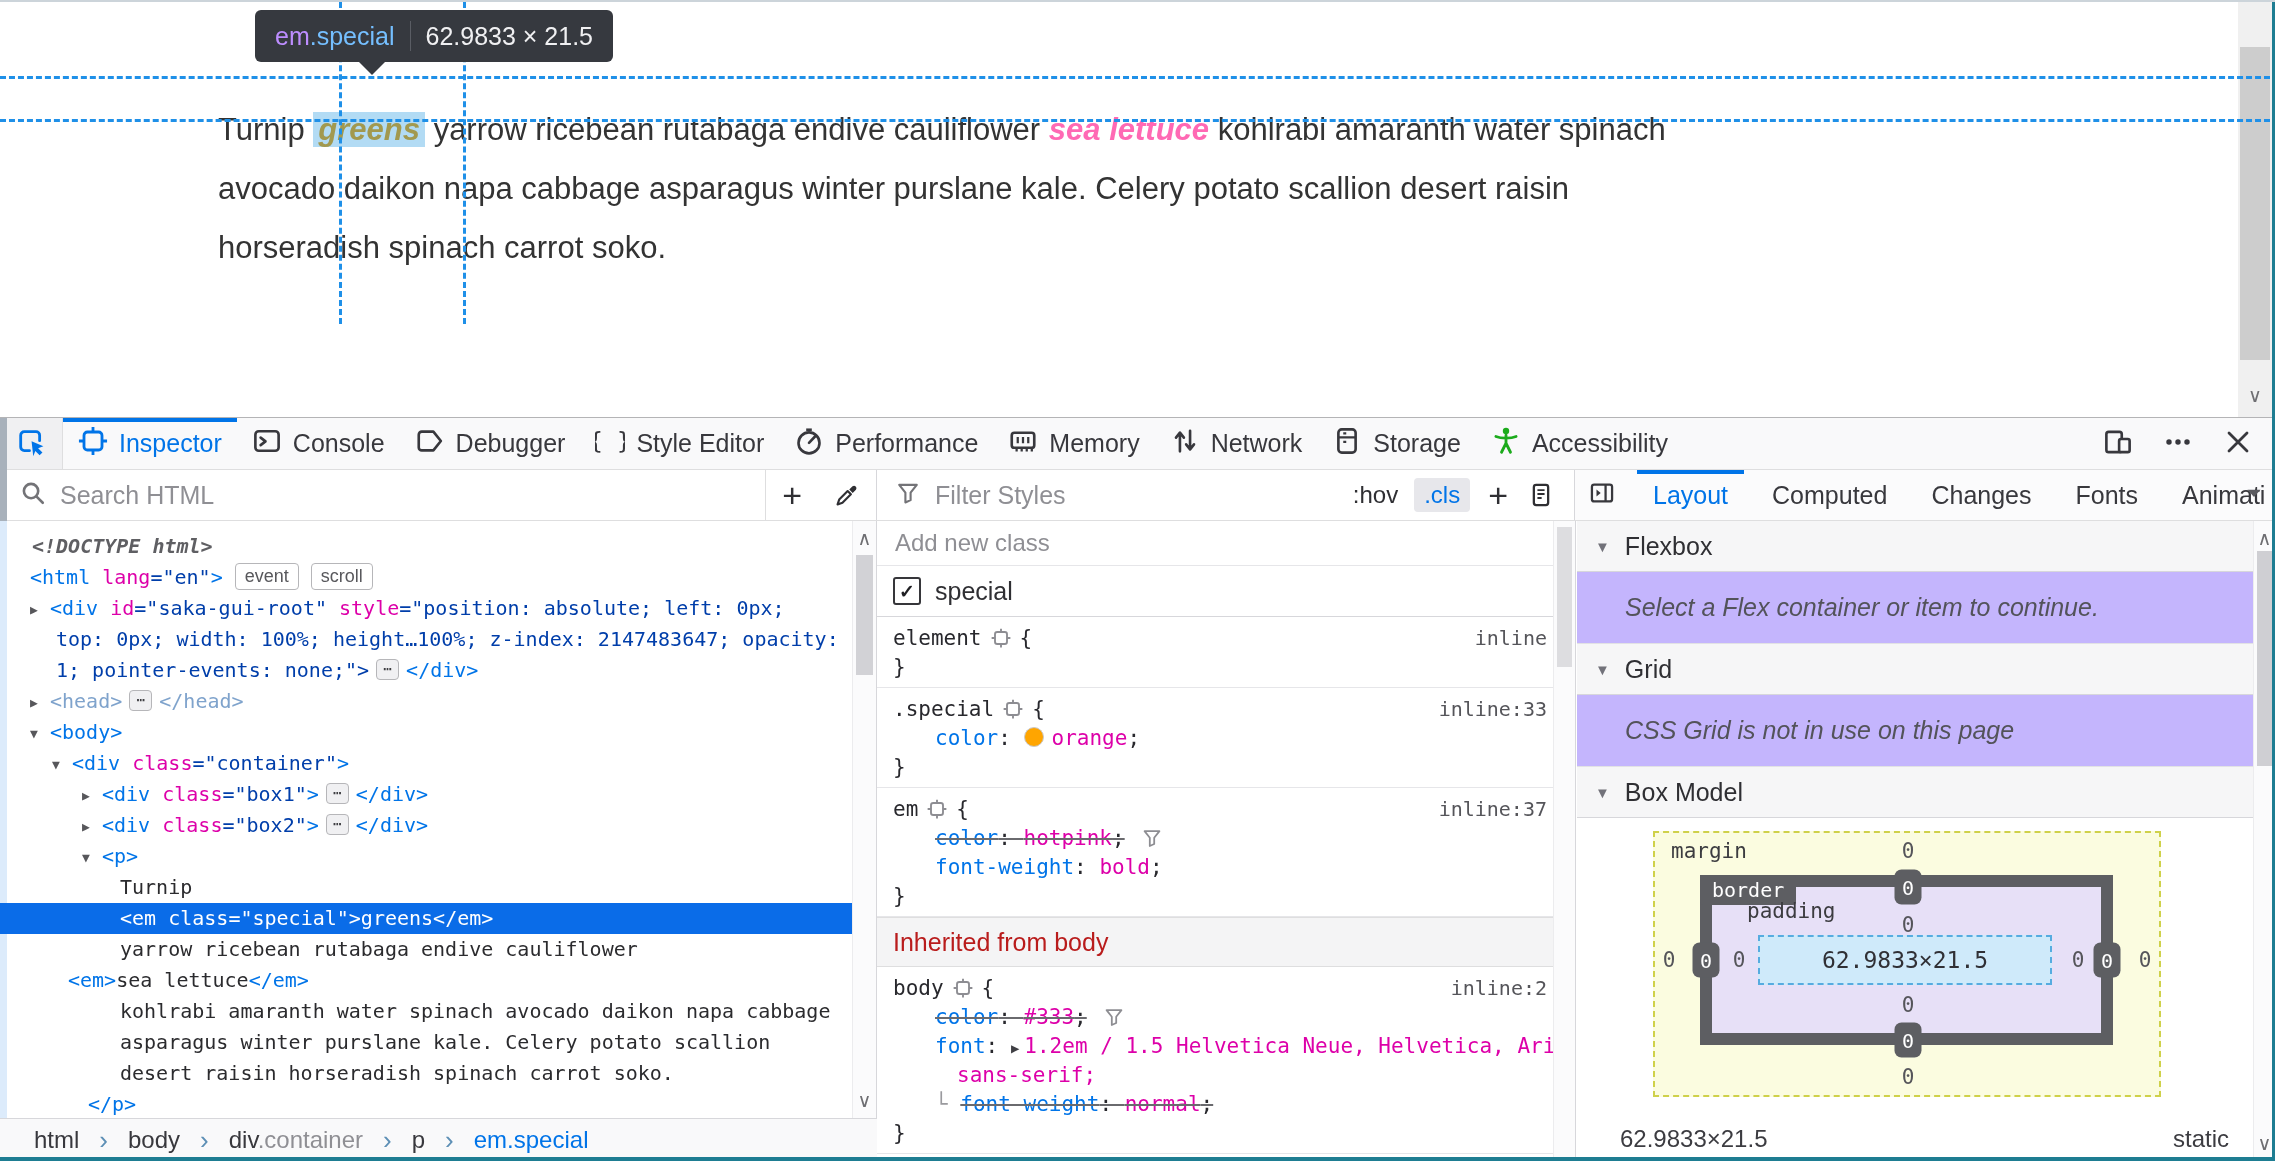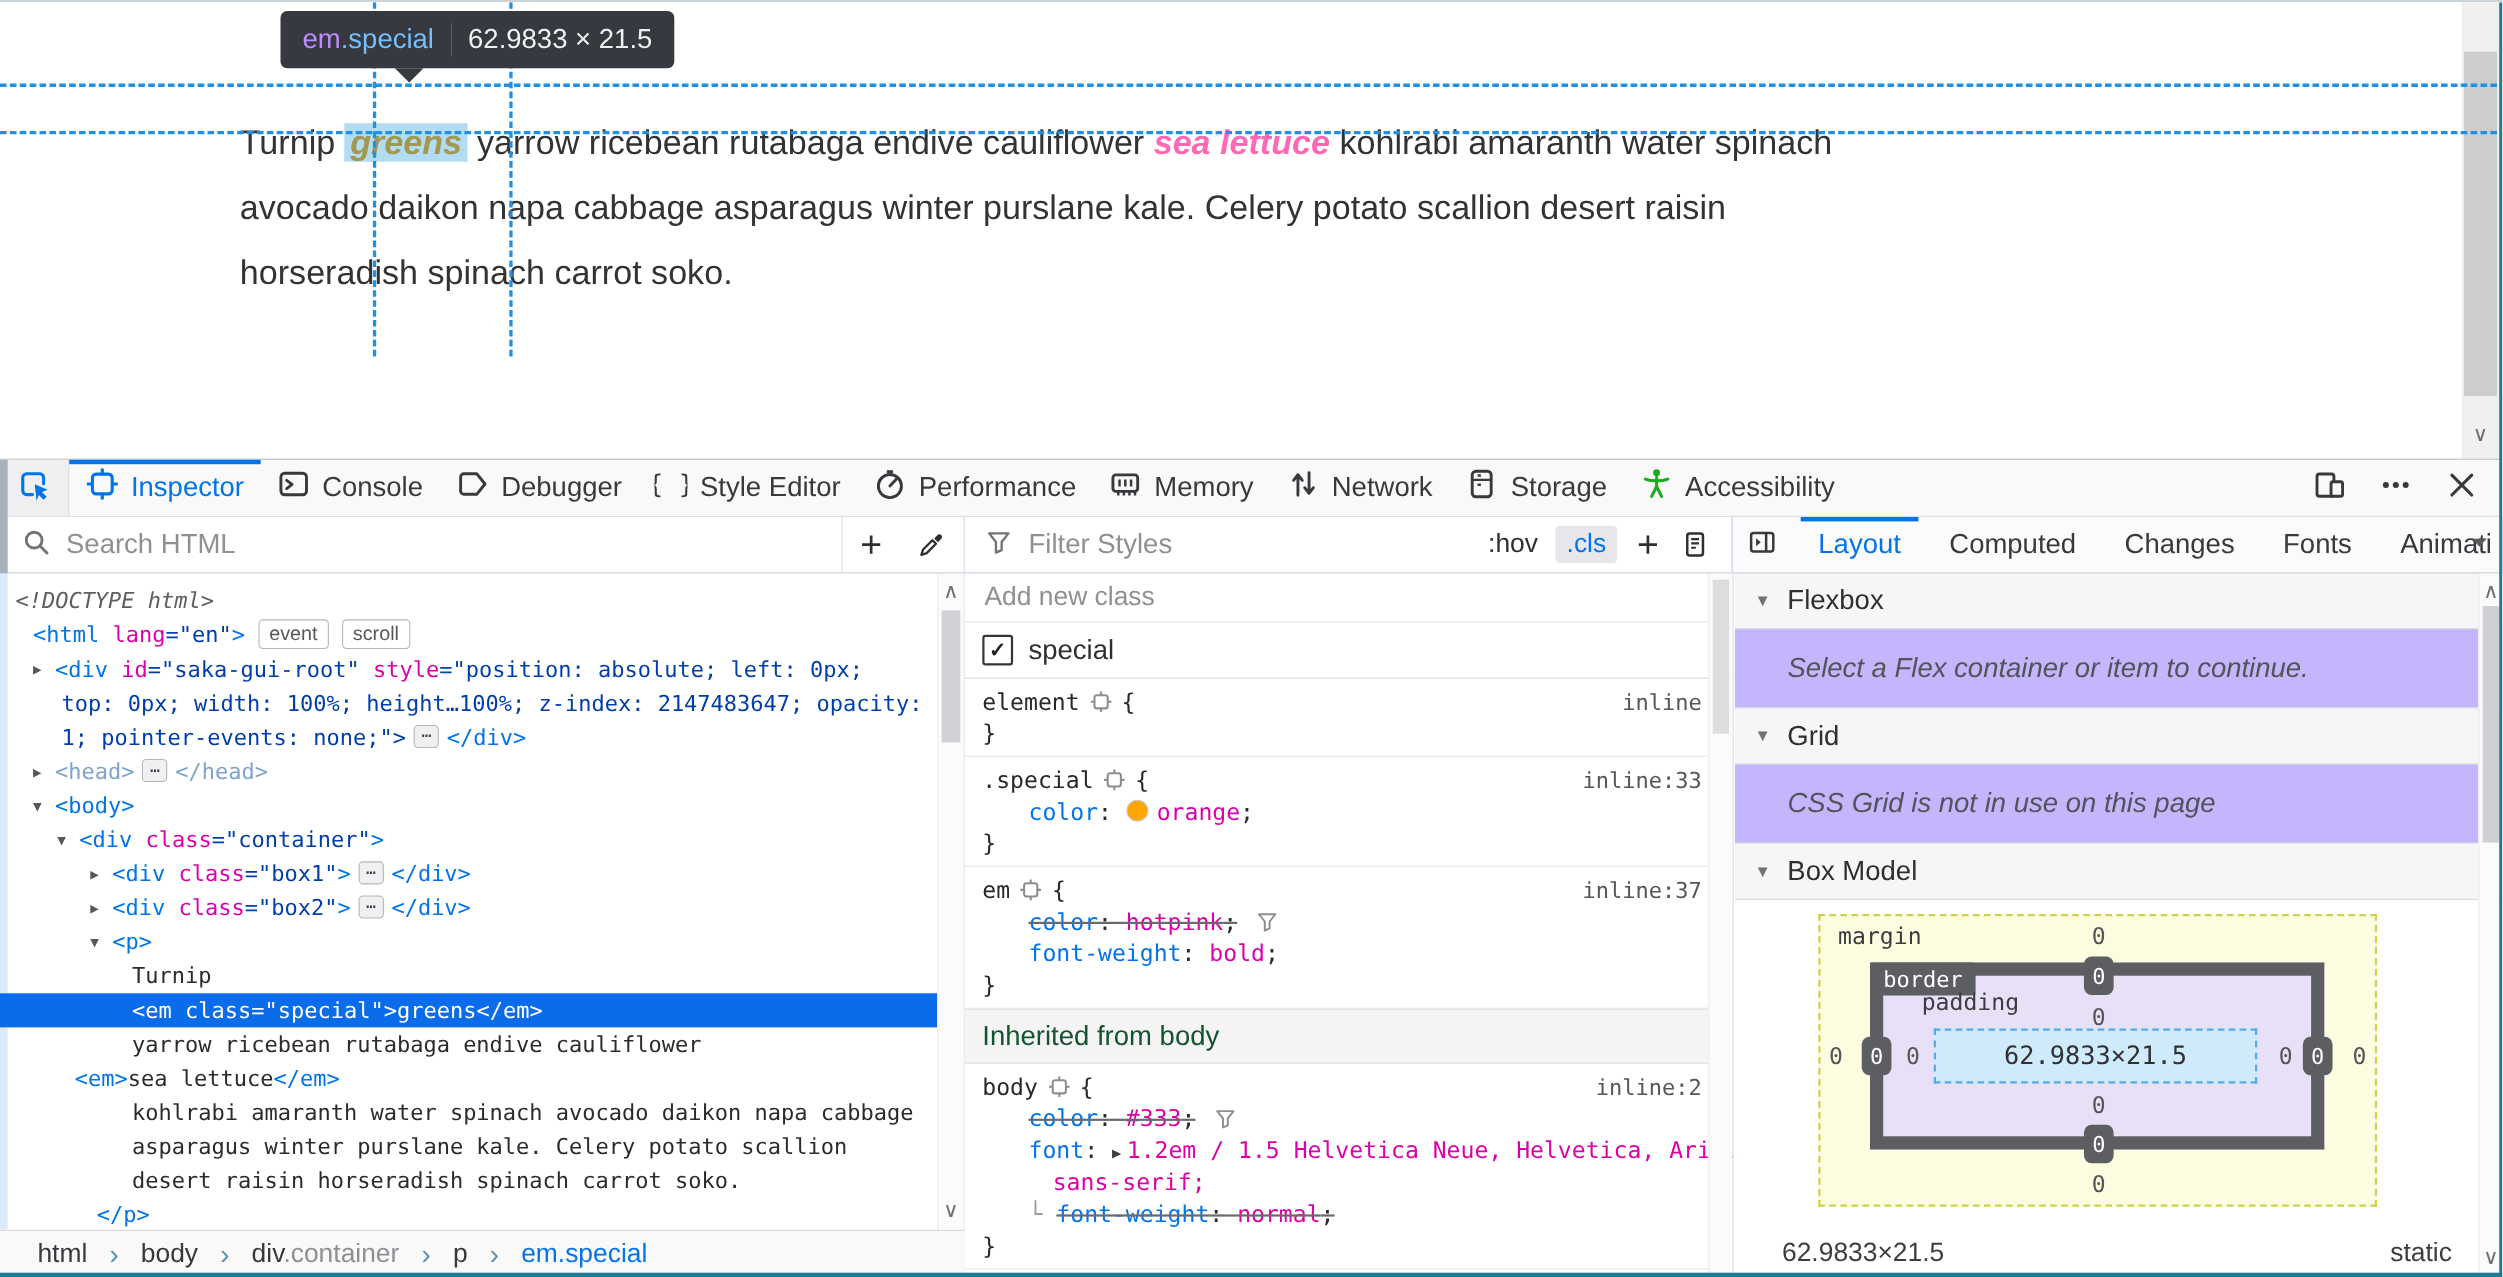"<!DOCTYPE html>" div.mrow { font-weight: none -> bold; padding-left: 14px -> 32px }
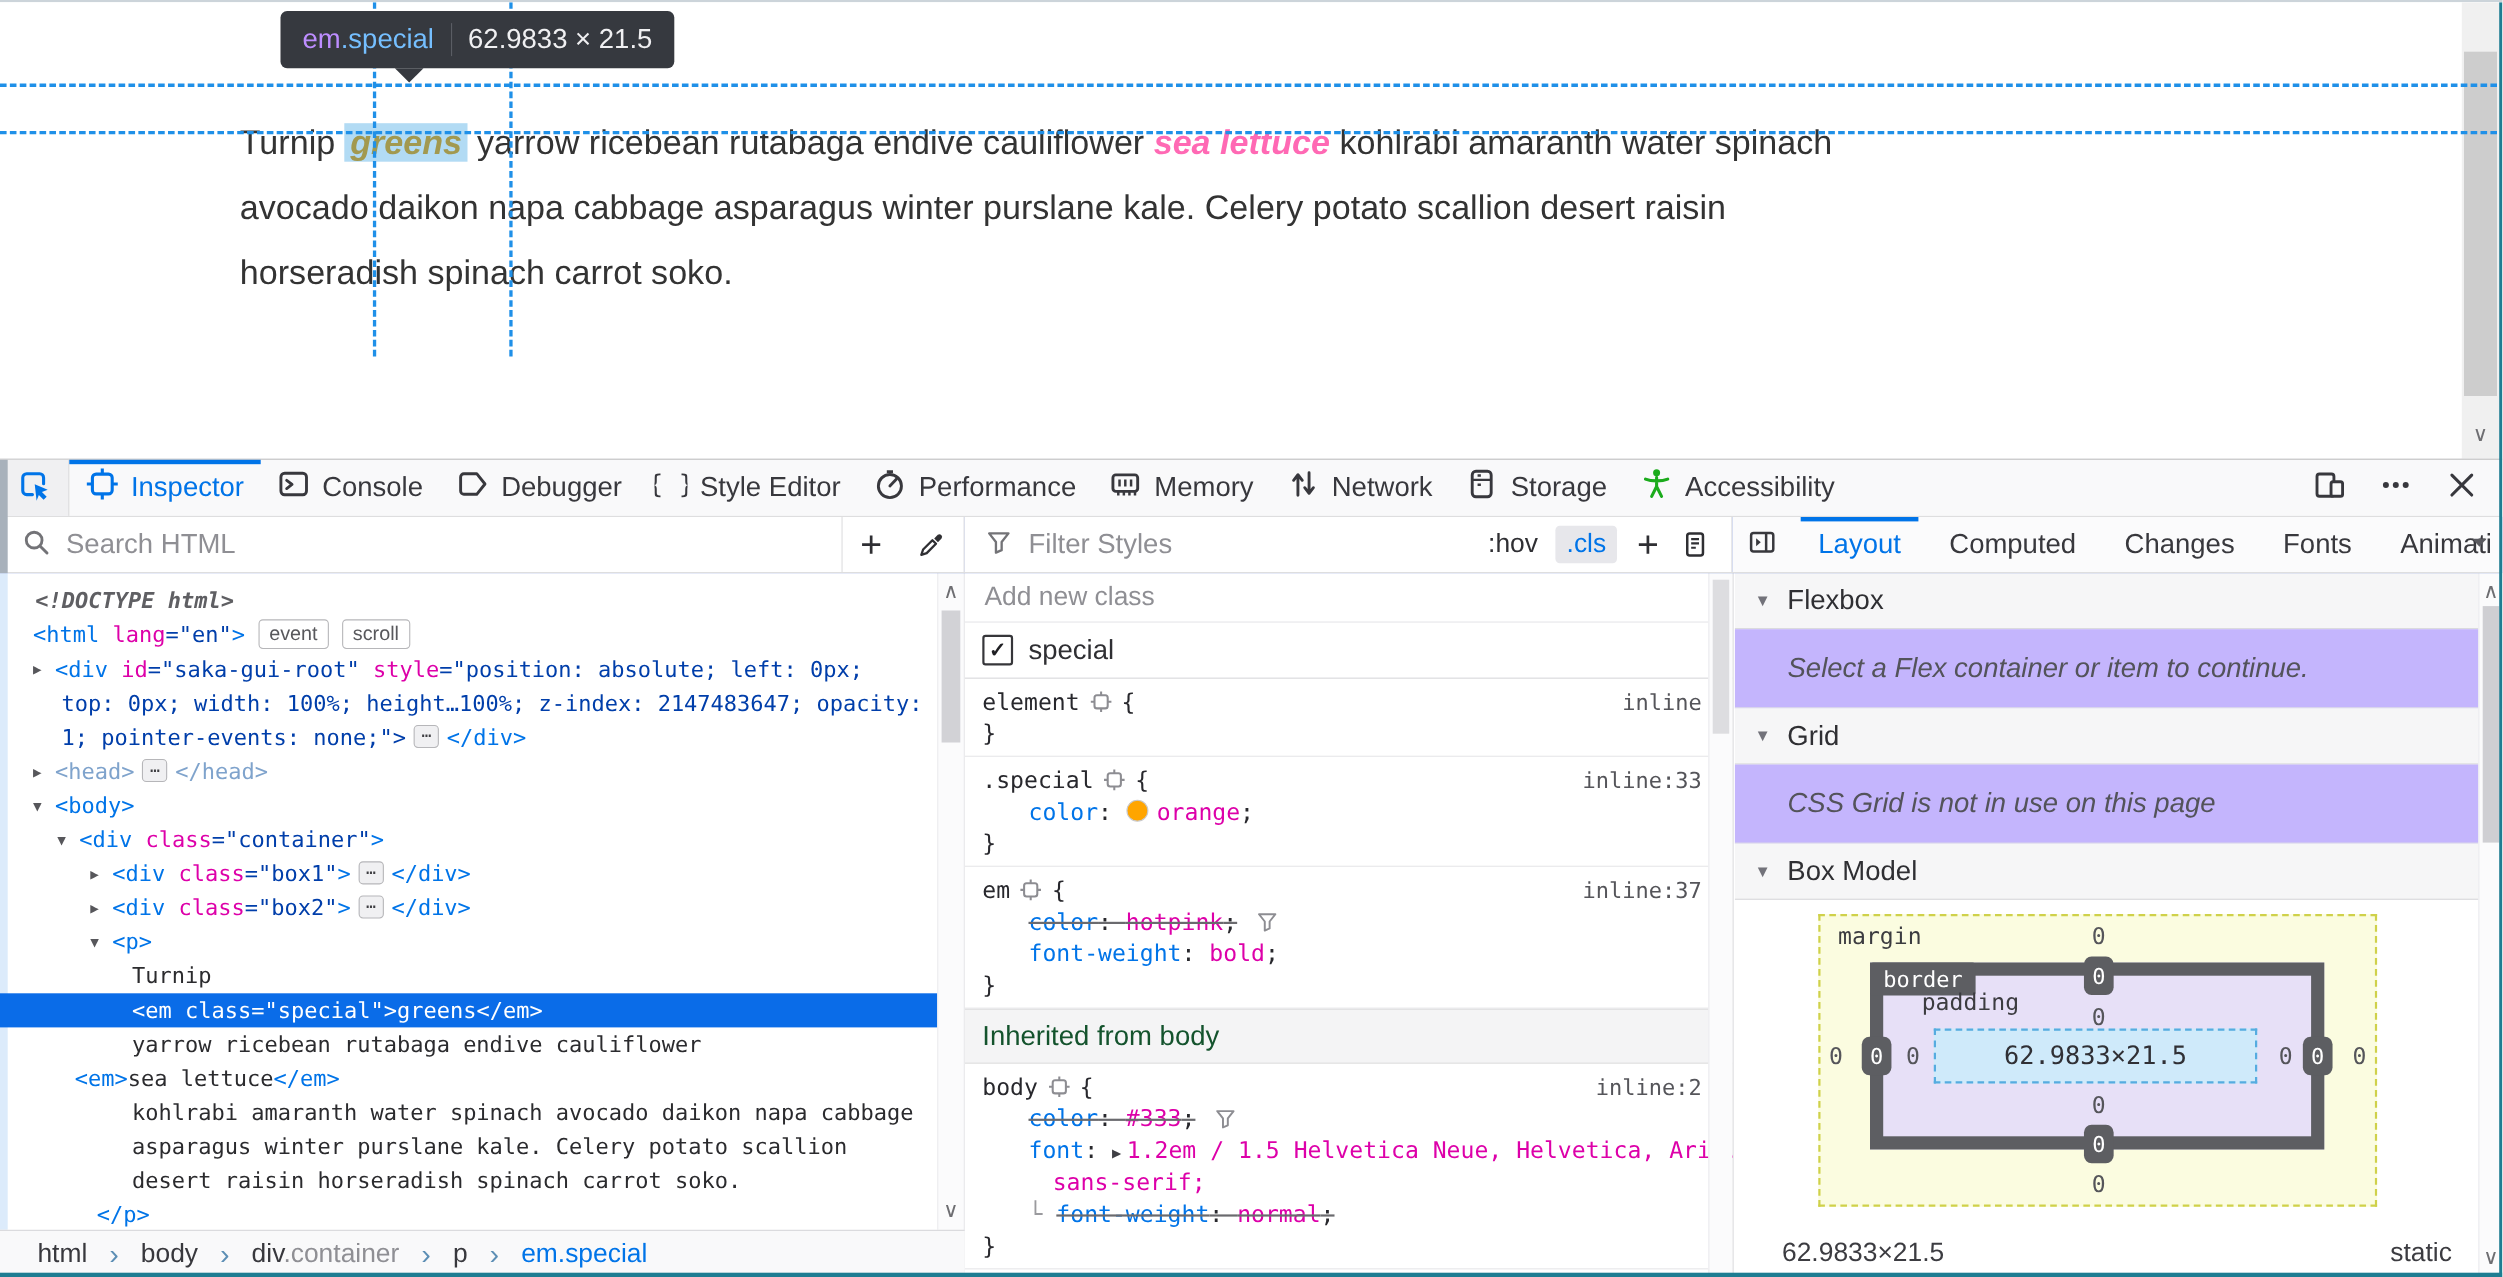"Inherited from body" .sect-head { color: #14532d -> #b91c1c }
